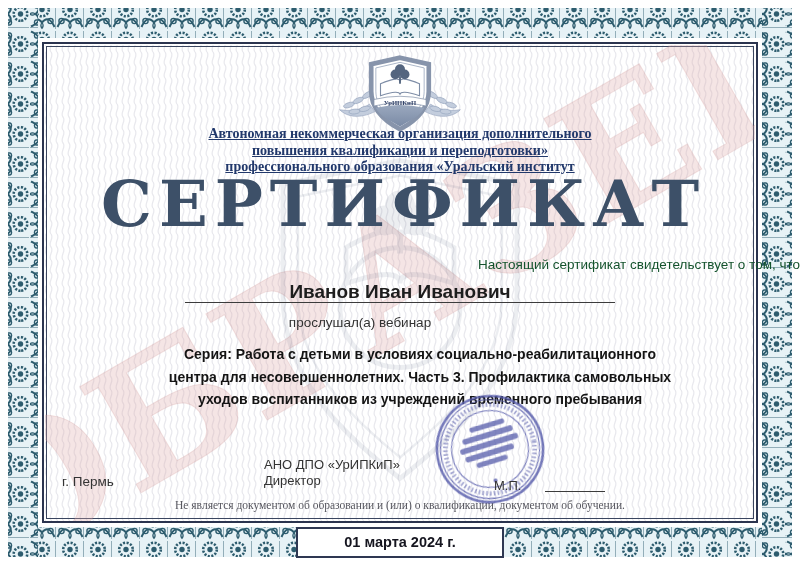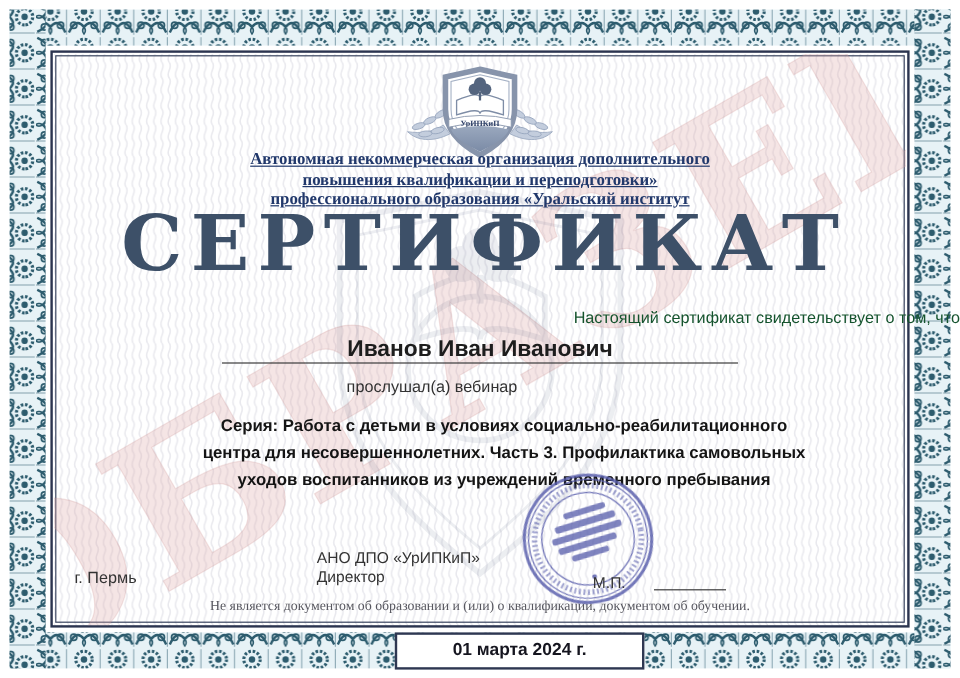"01 марта 2024 г." .datebox { margin-left: 33px -> none }
